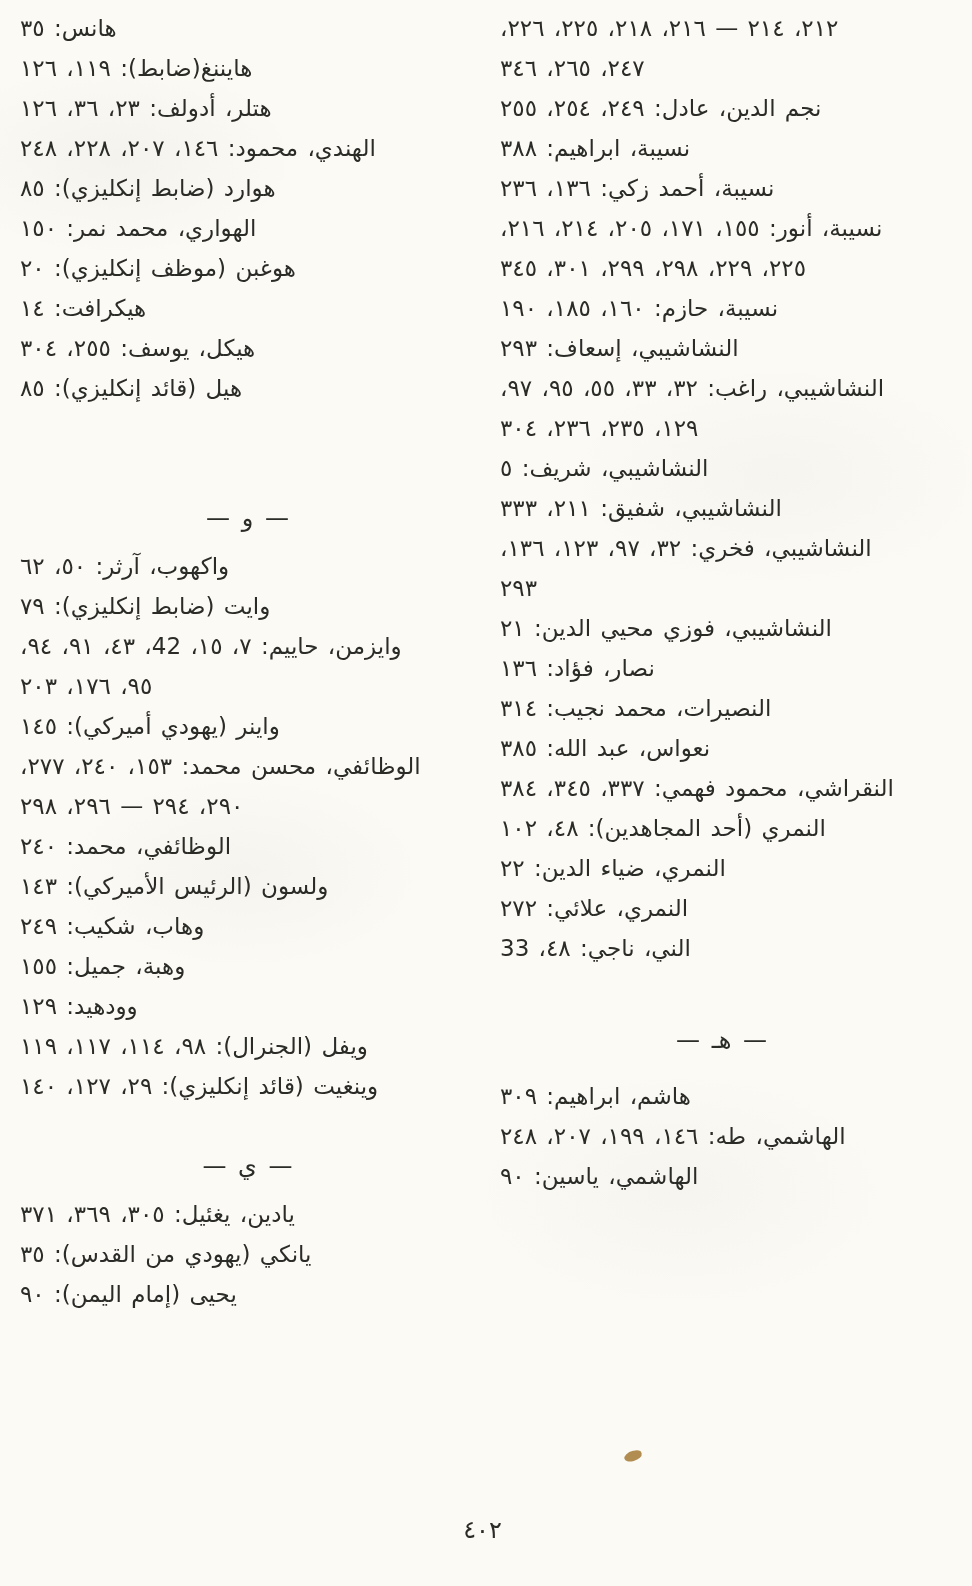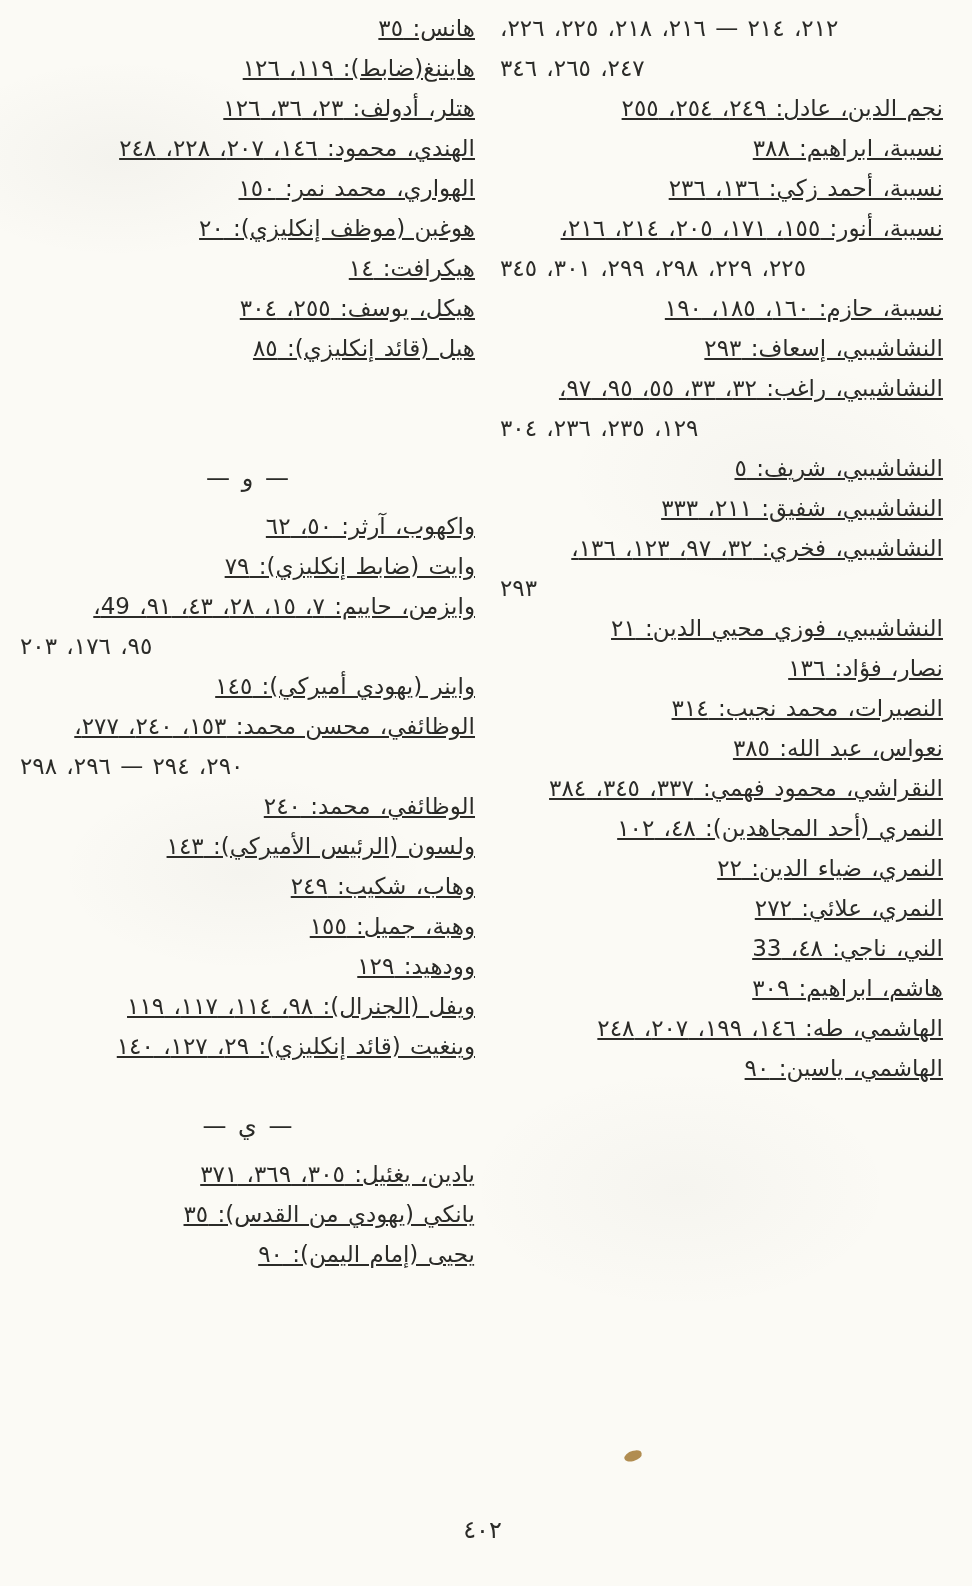"هانس: ٣٥" .line.first { text-align: right -> left; text-decoration: underline -> none }
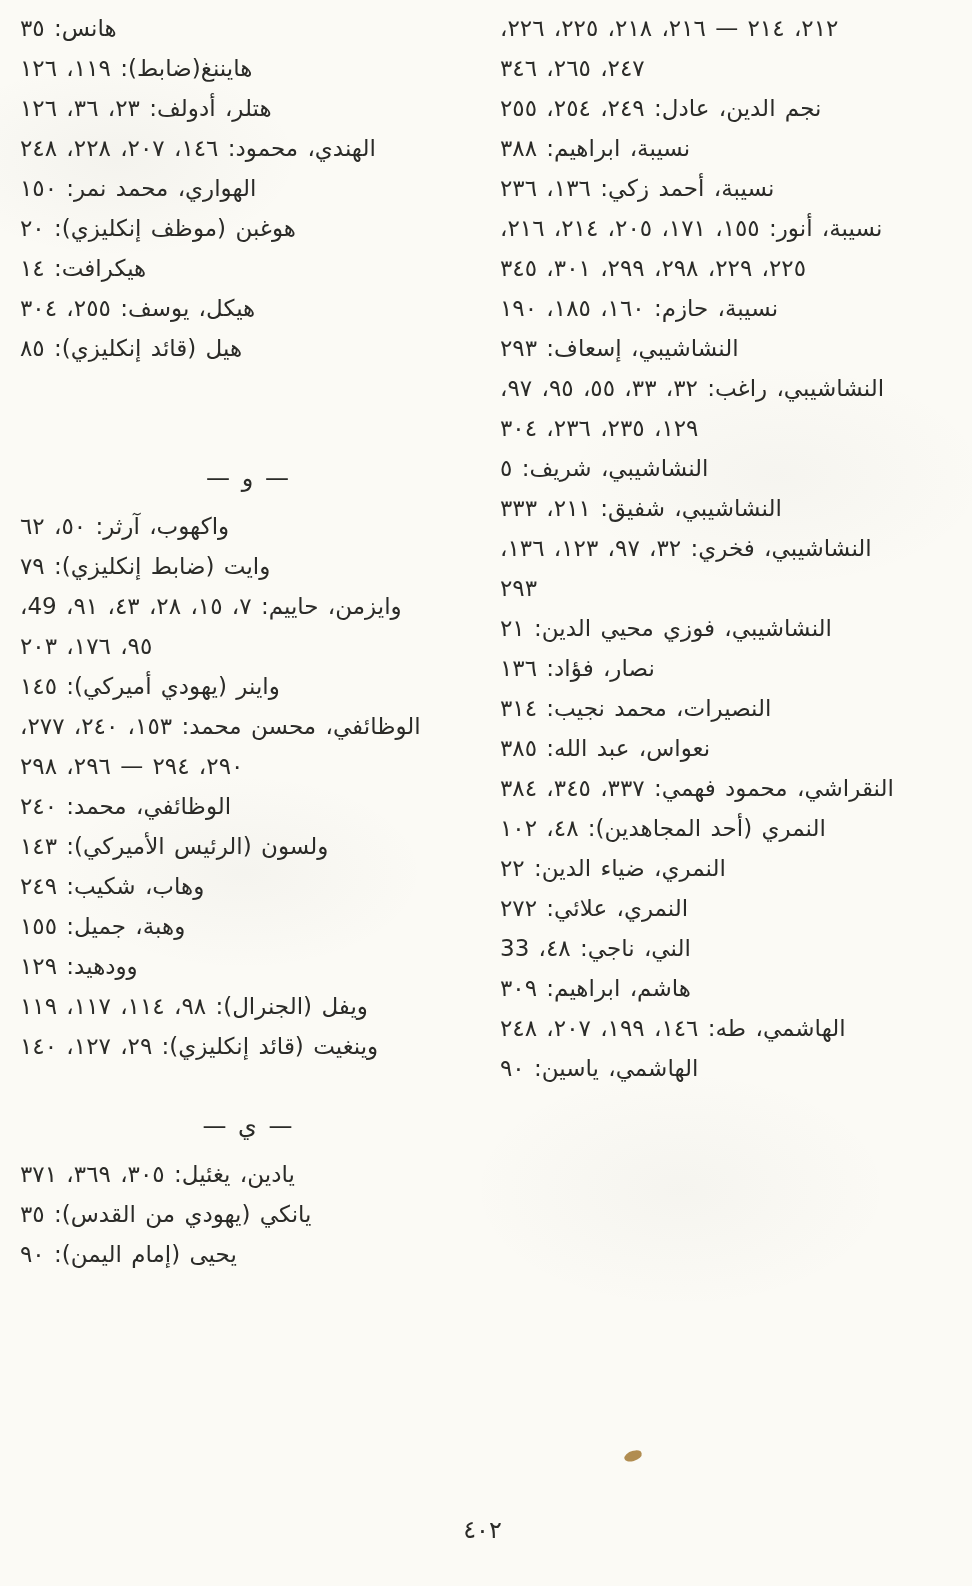"هوارد (ضابط إنكليزي): ٨٥" div.entry { html: none -> <div> <div>هوارد (ضابط إنكليزي): ٨٥</div> </div> }
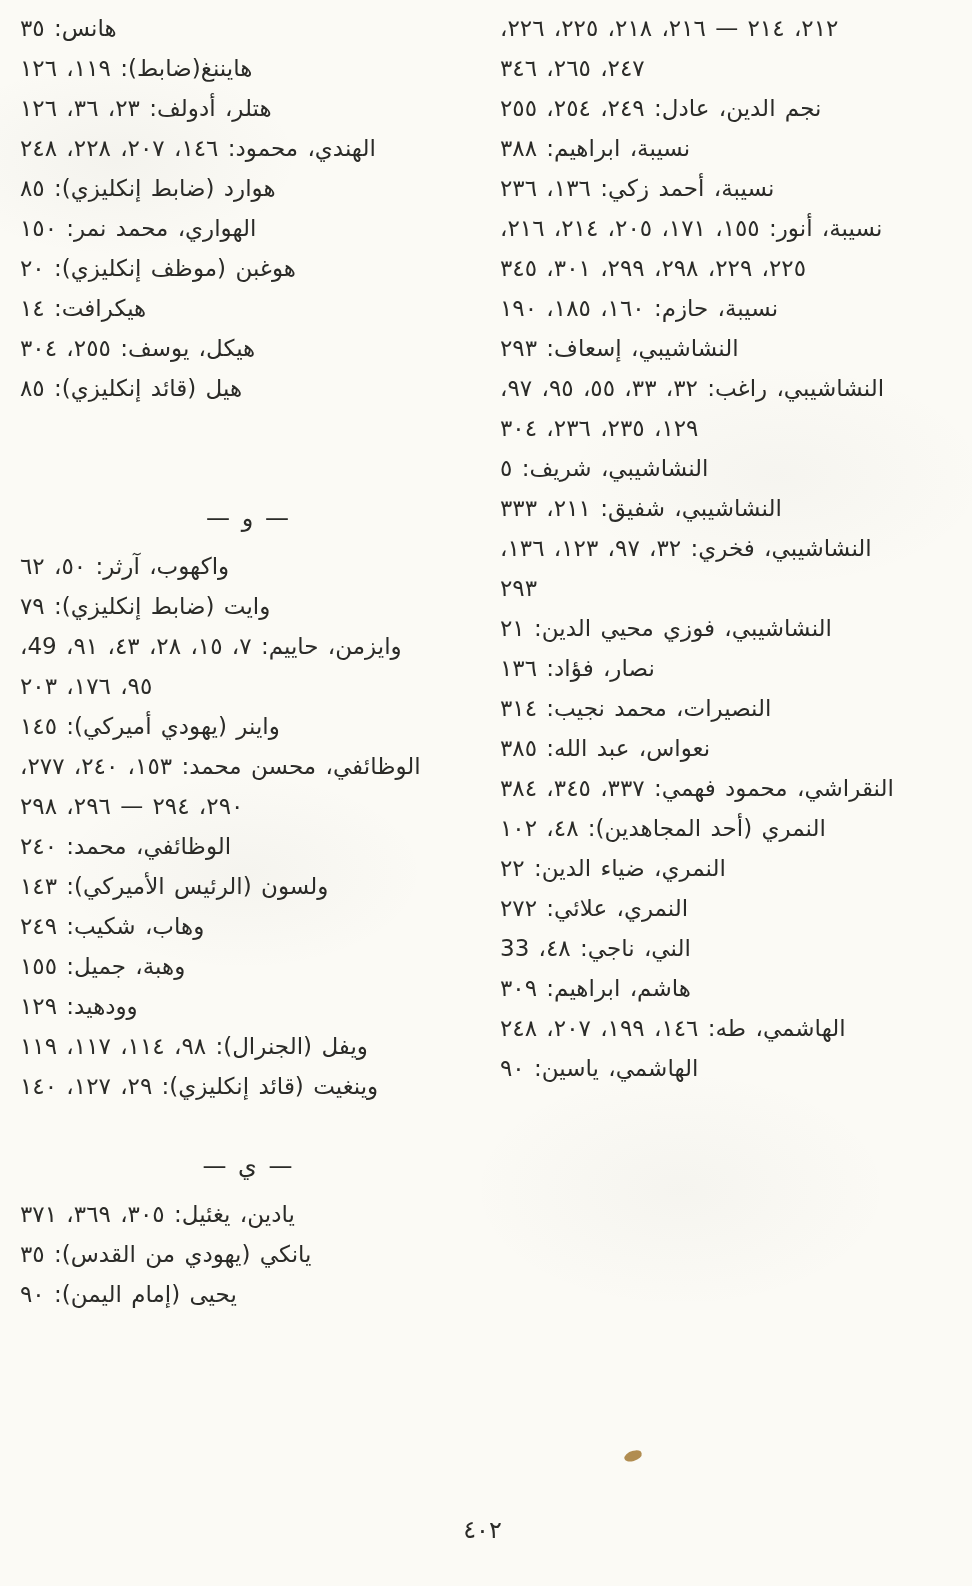"وايزمن، حاييم: ٧، ١٥، ٢٨،" div.line { text: ٢٨، ٤٣، ٩١، 49 -> 42، ٤٣، ٩١، ٩٤ }
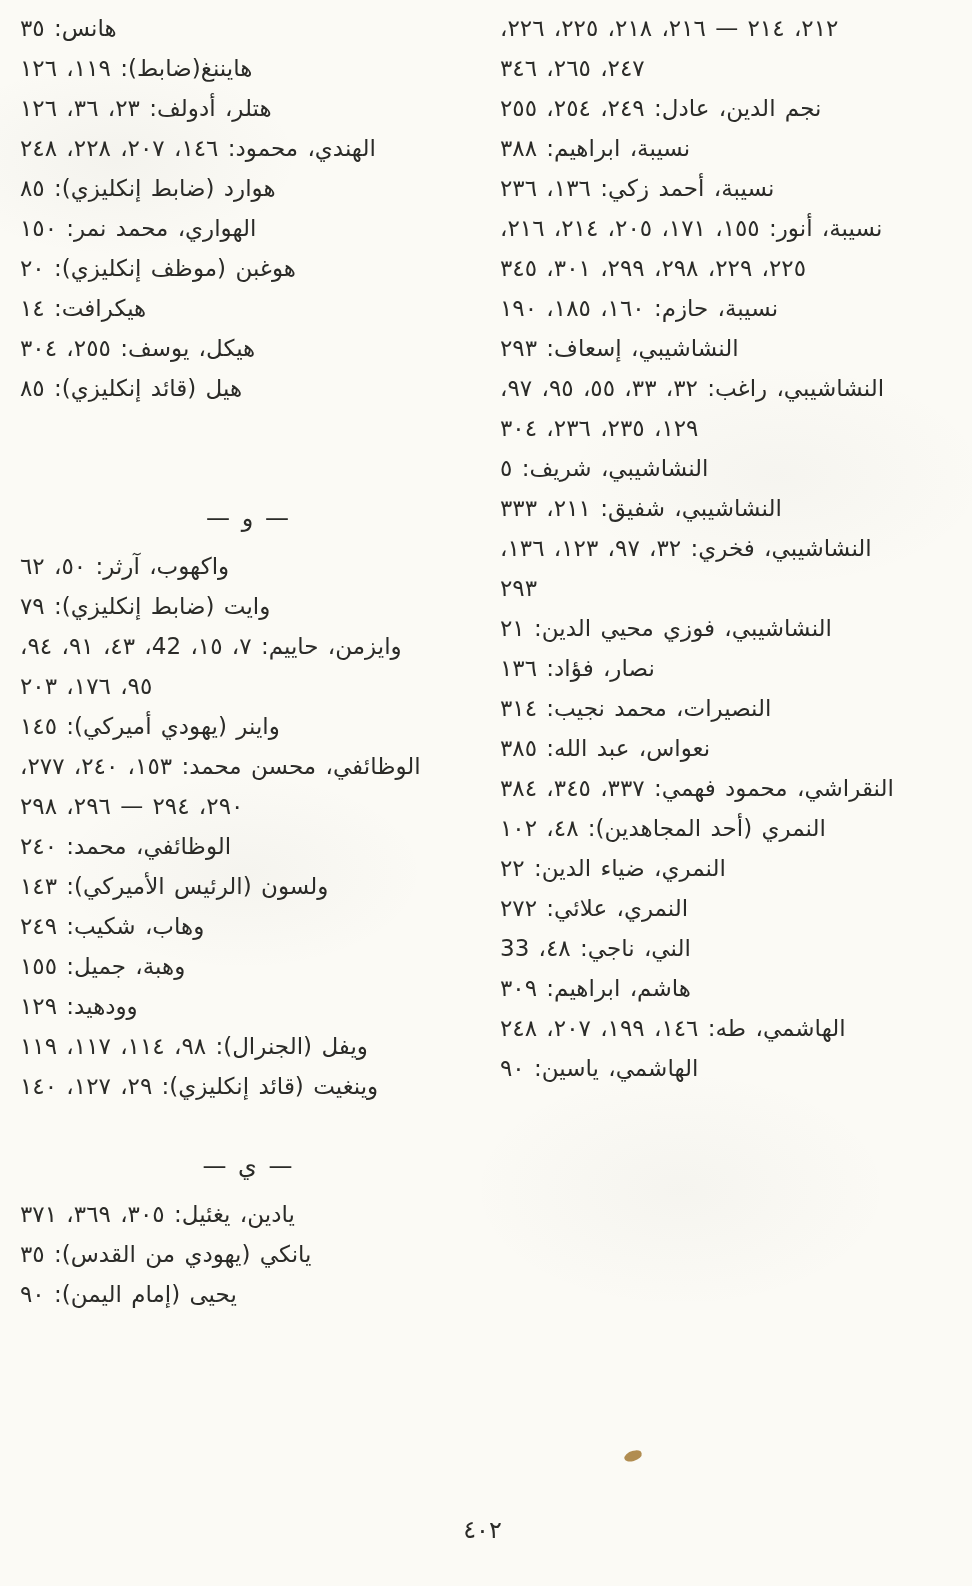"— هـ —" div.section-header { html: none -> <div>— هـ —</div> }
